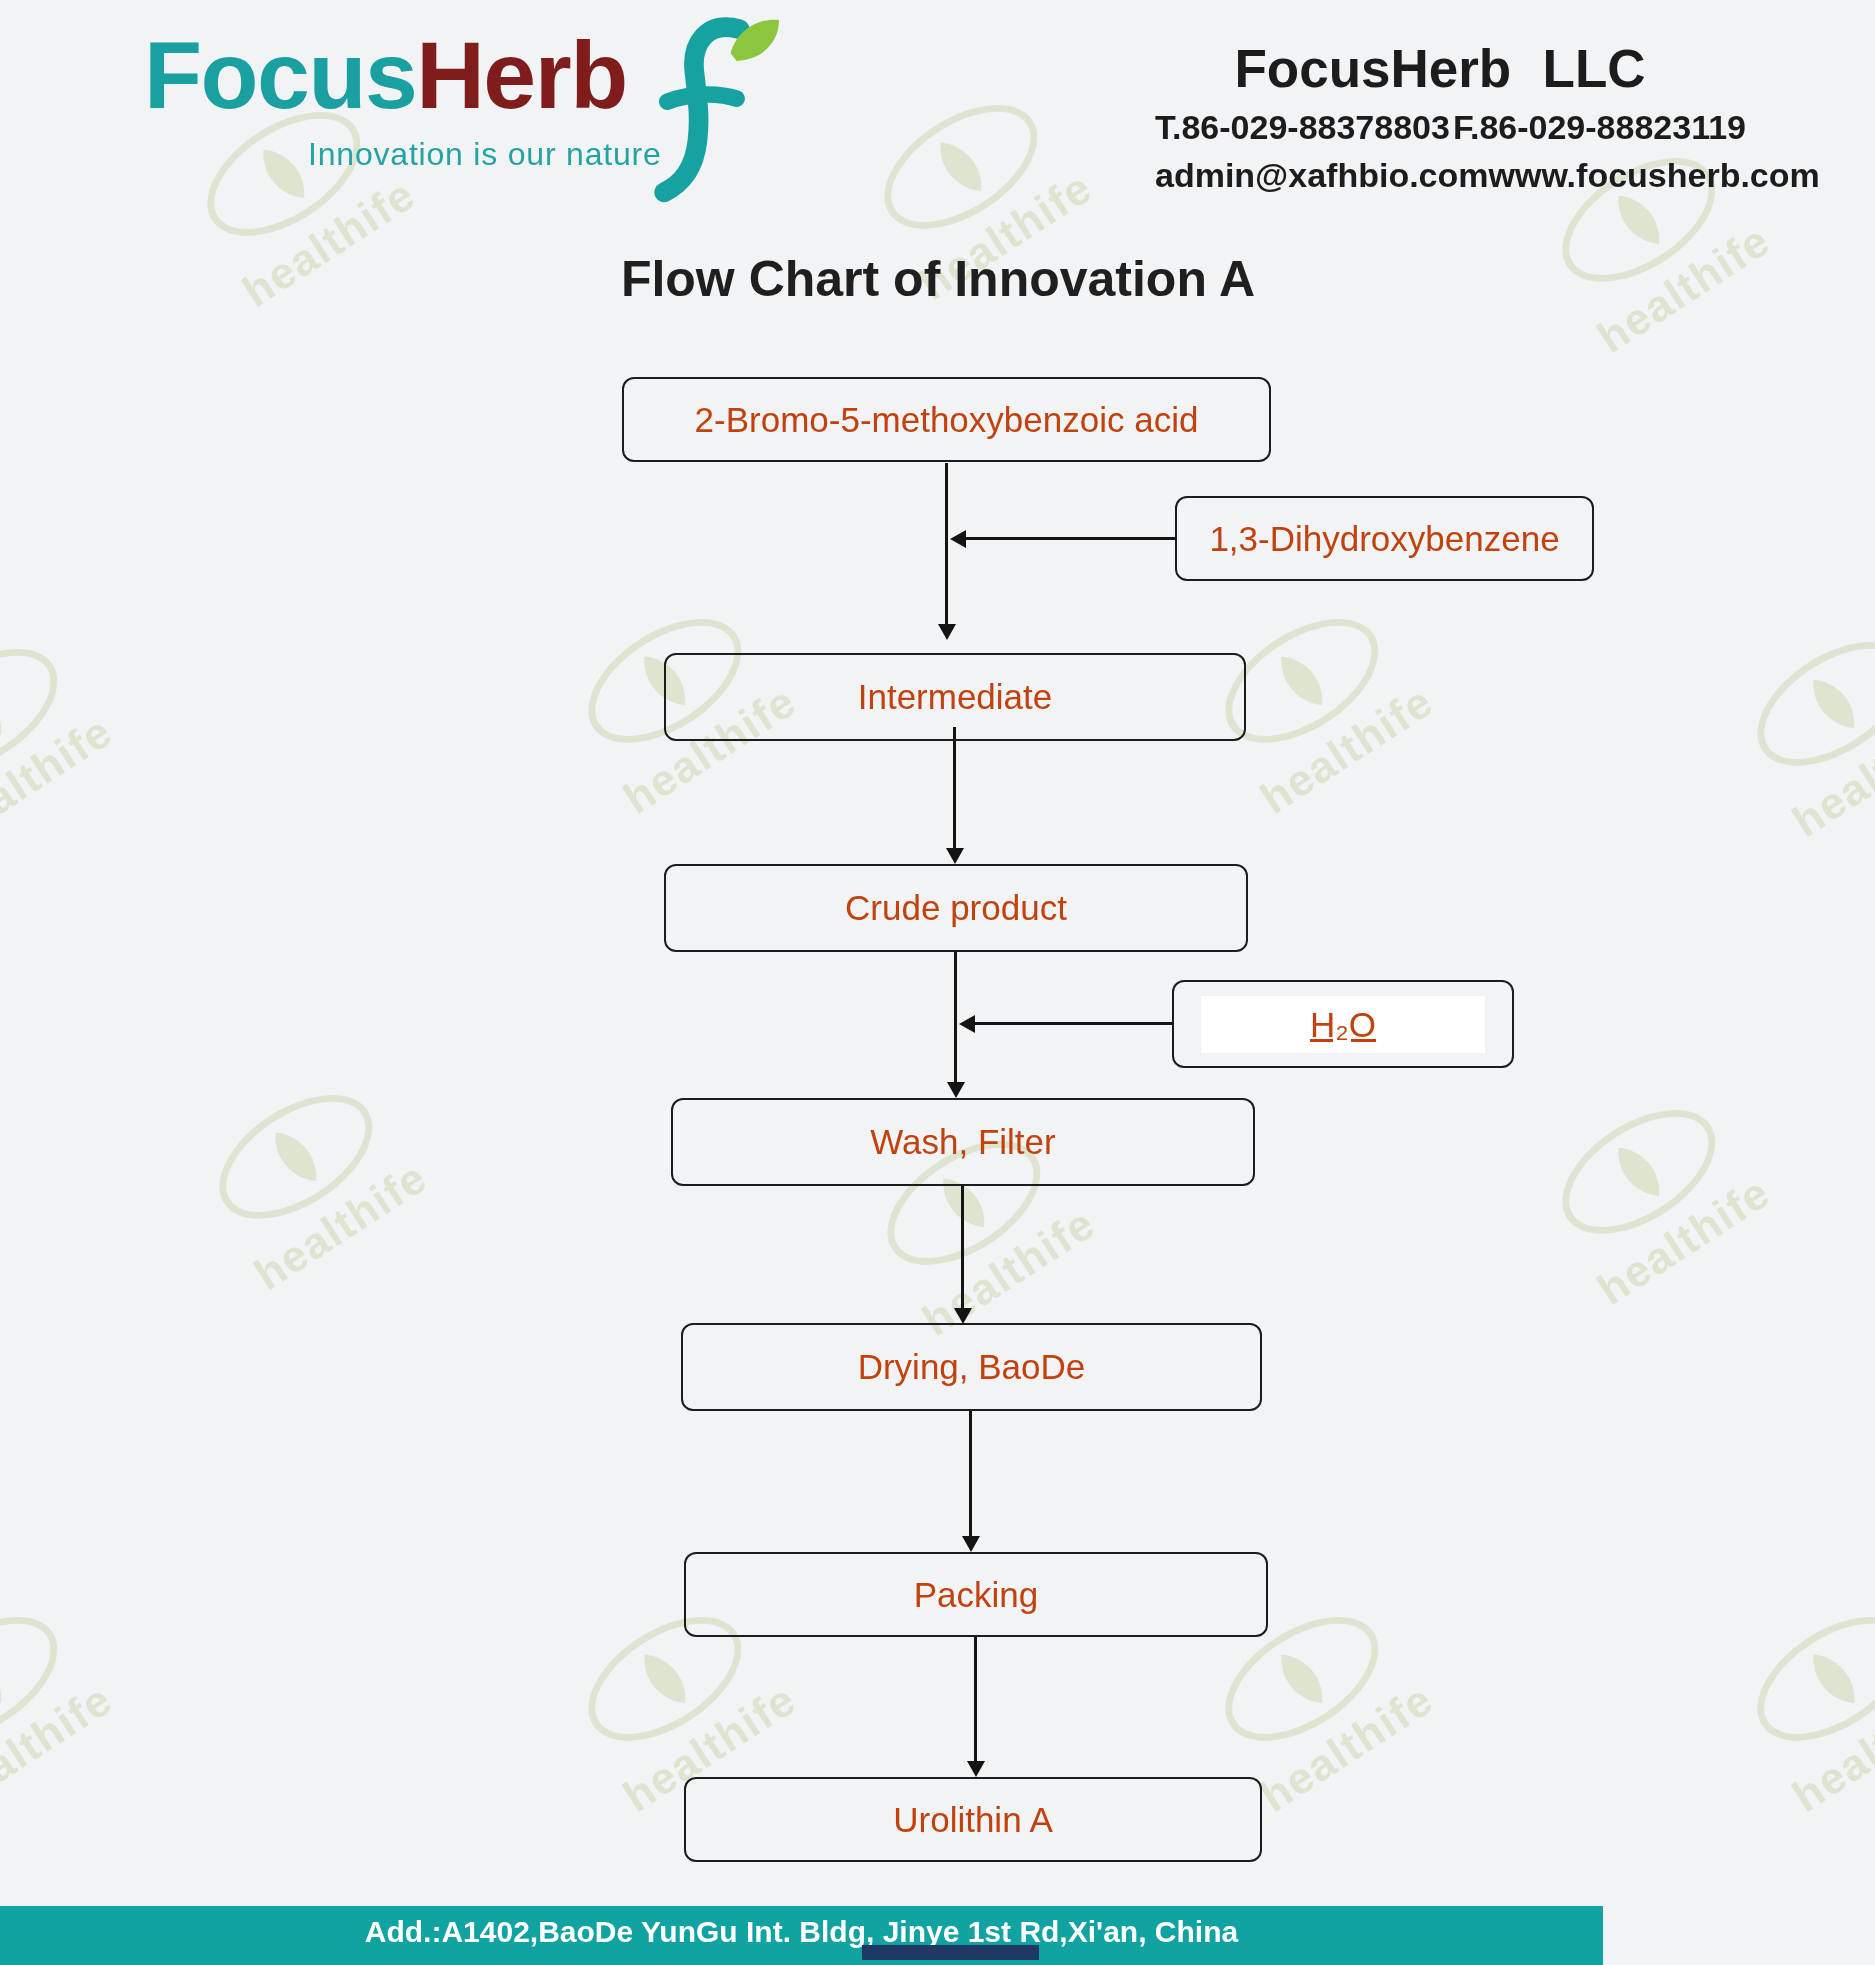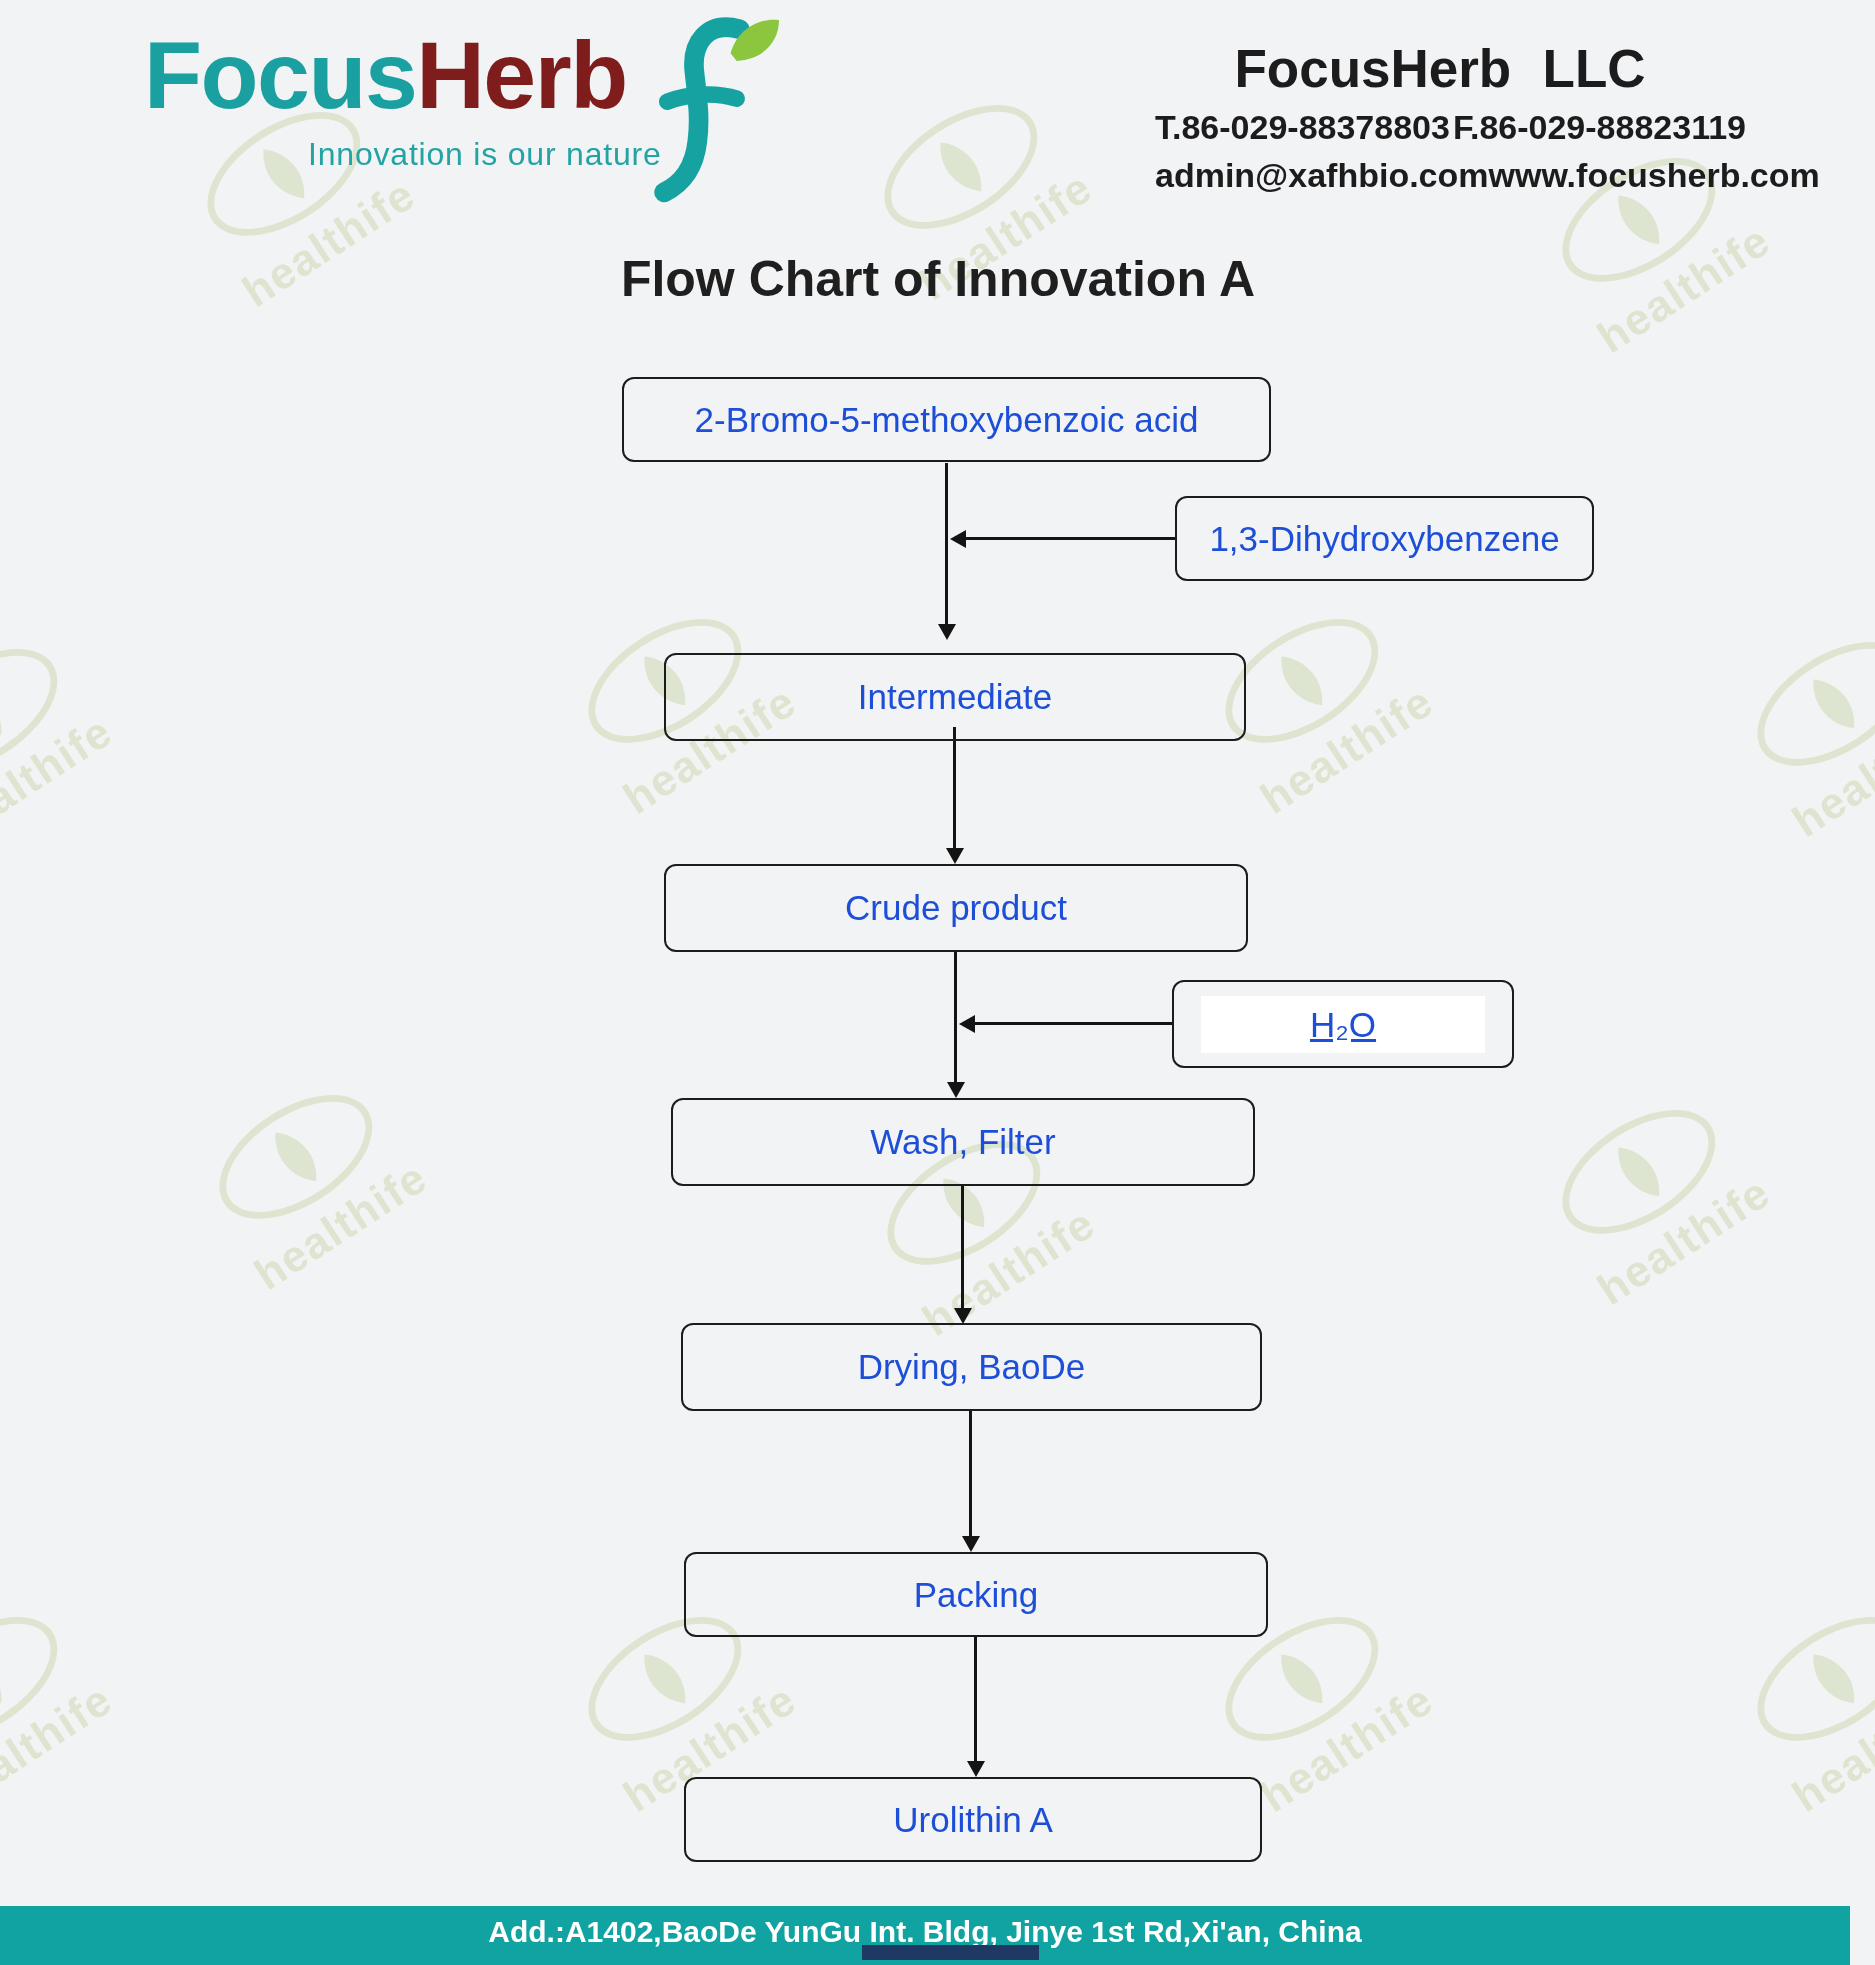"2-Bromo-5-methoxybenzoic acid" .node { color: #1d4ed8 -> #c2410c }
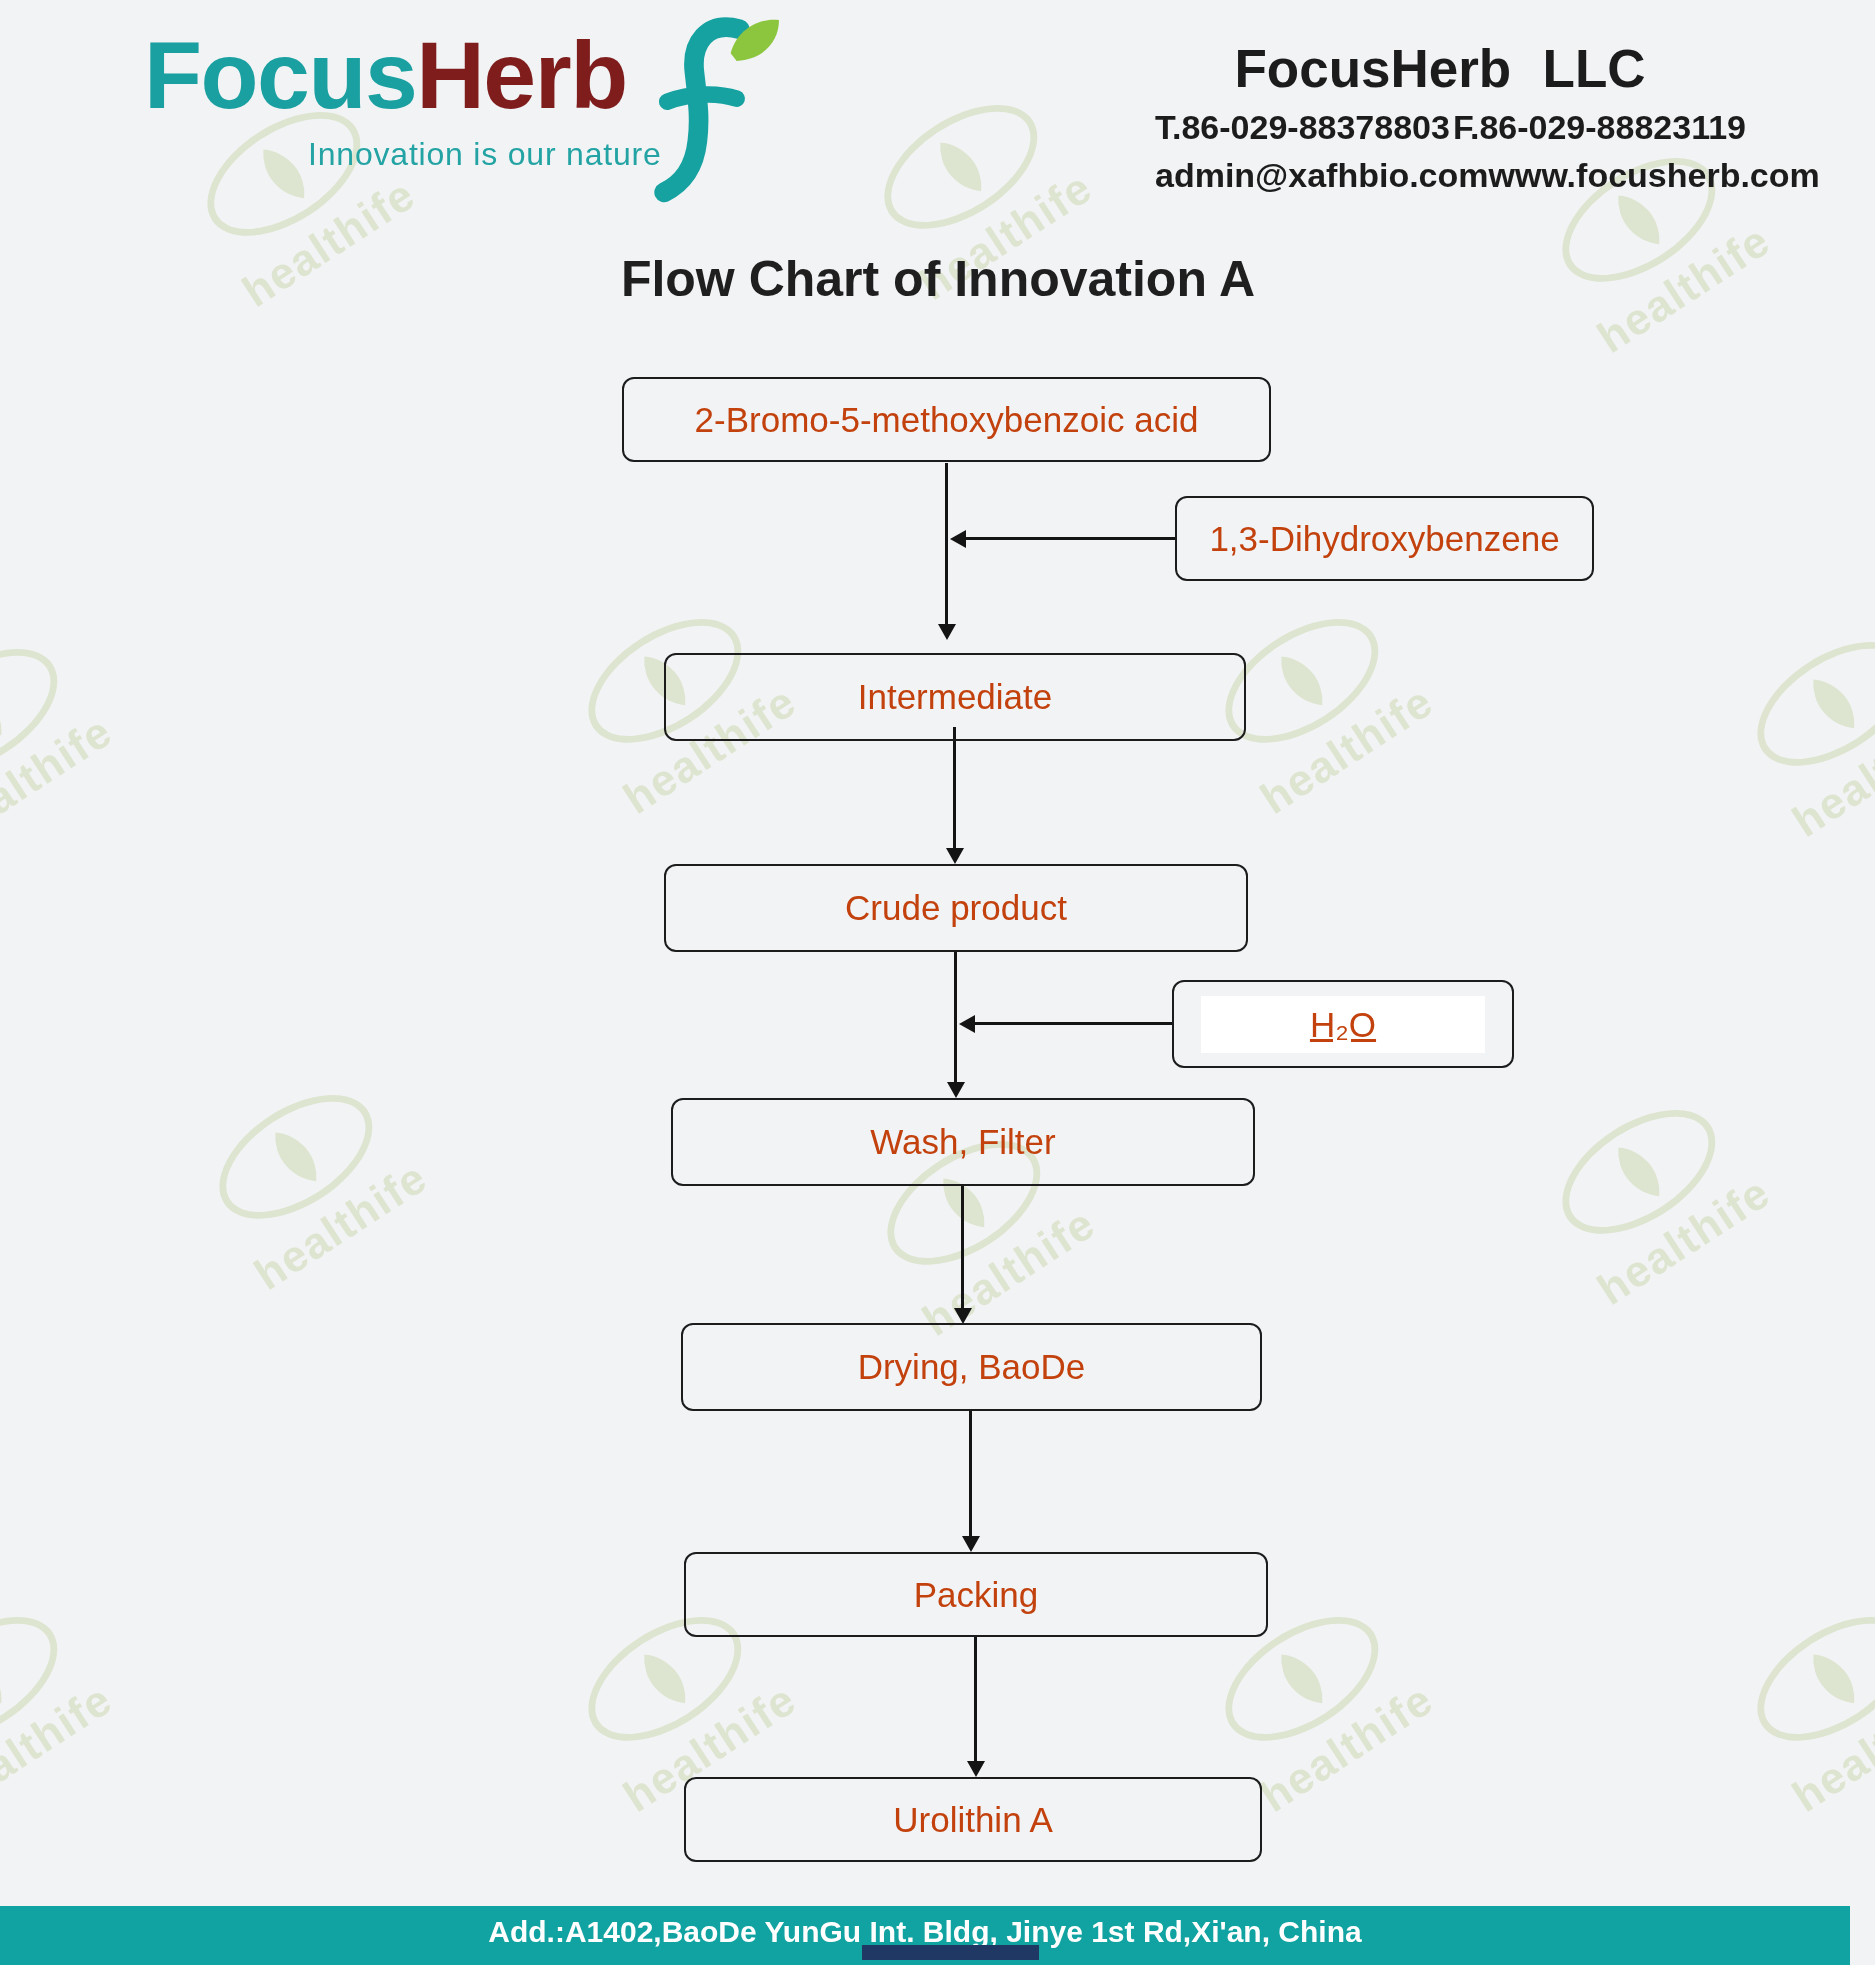"Add.:A1402,BaoDe YunGu Int. Bldg, Jinye" .footer { width: 1850px -> 1603px }
